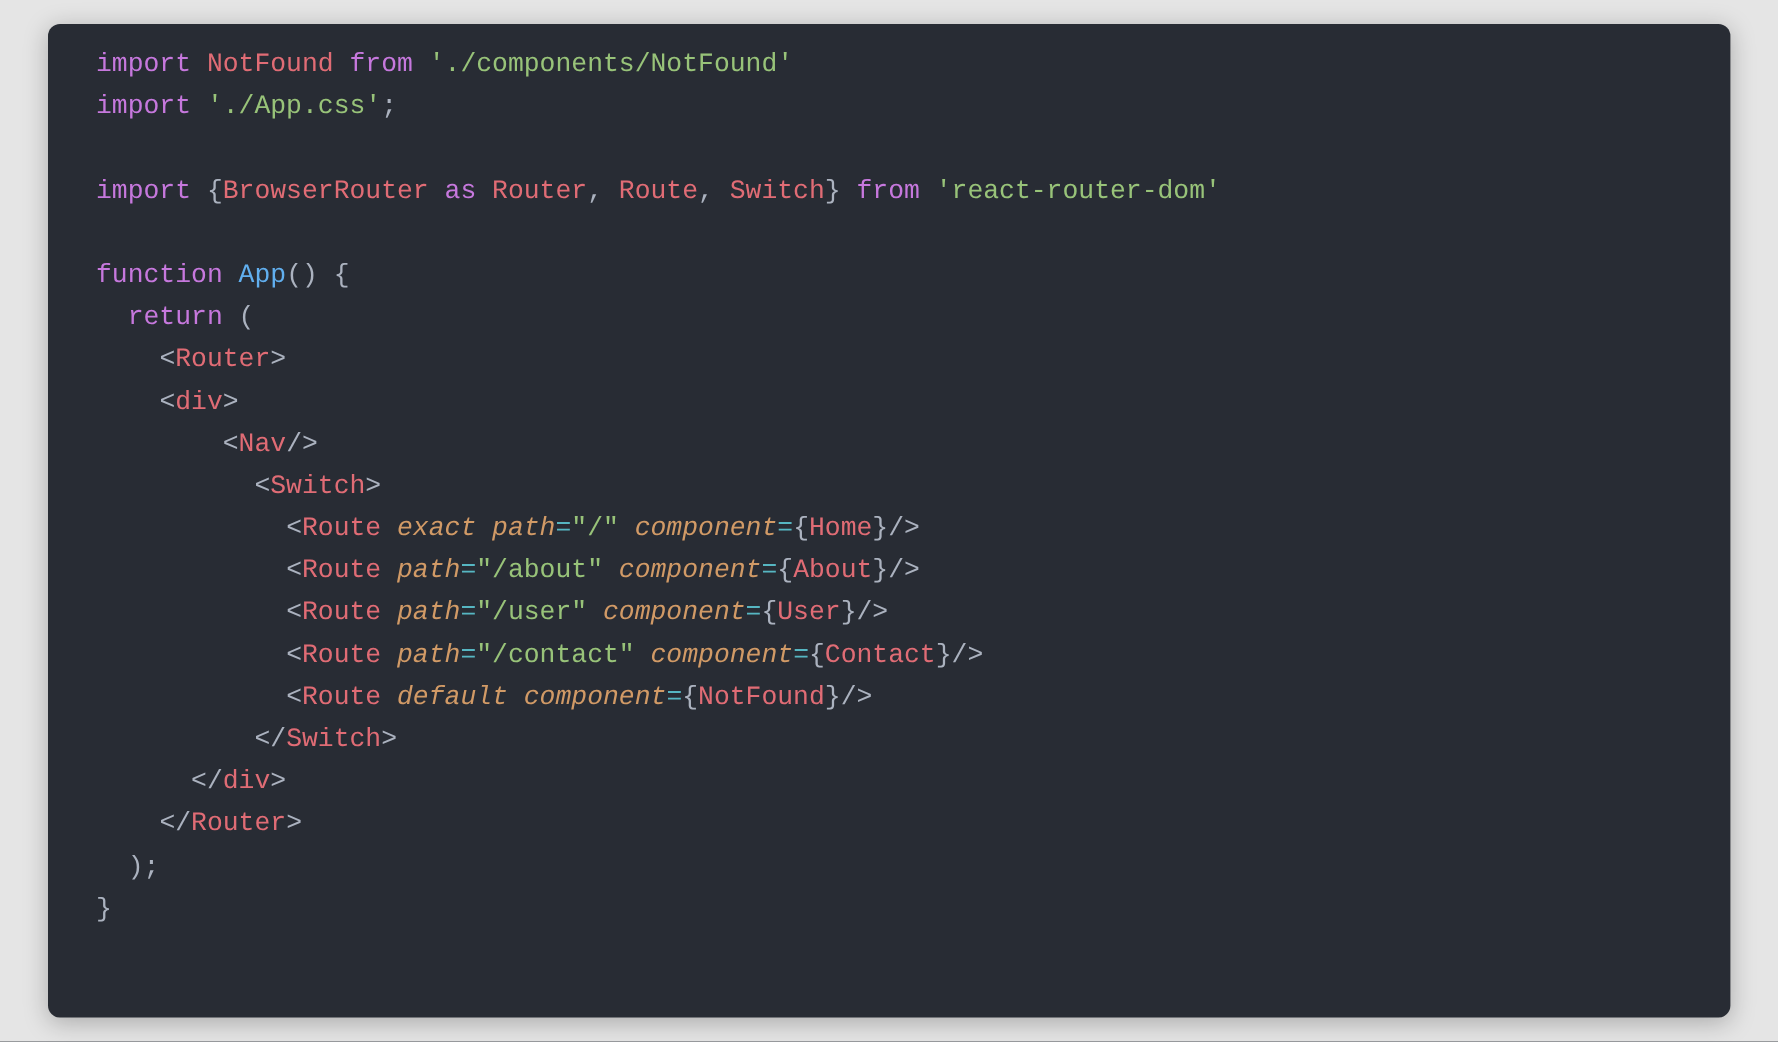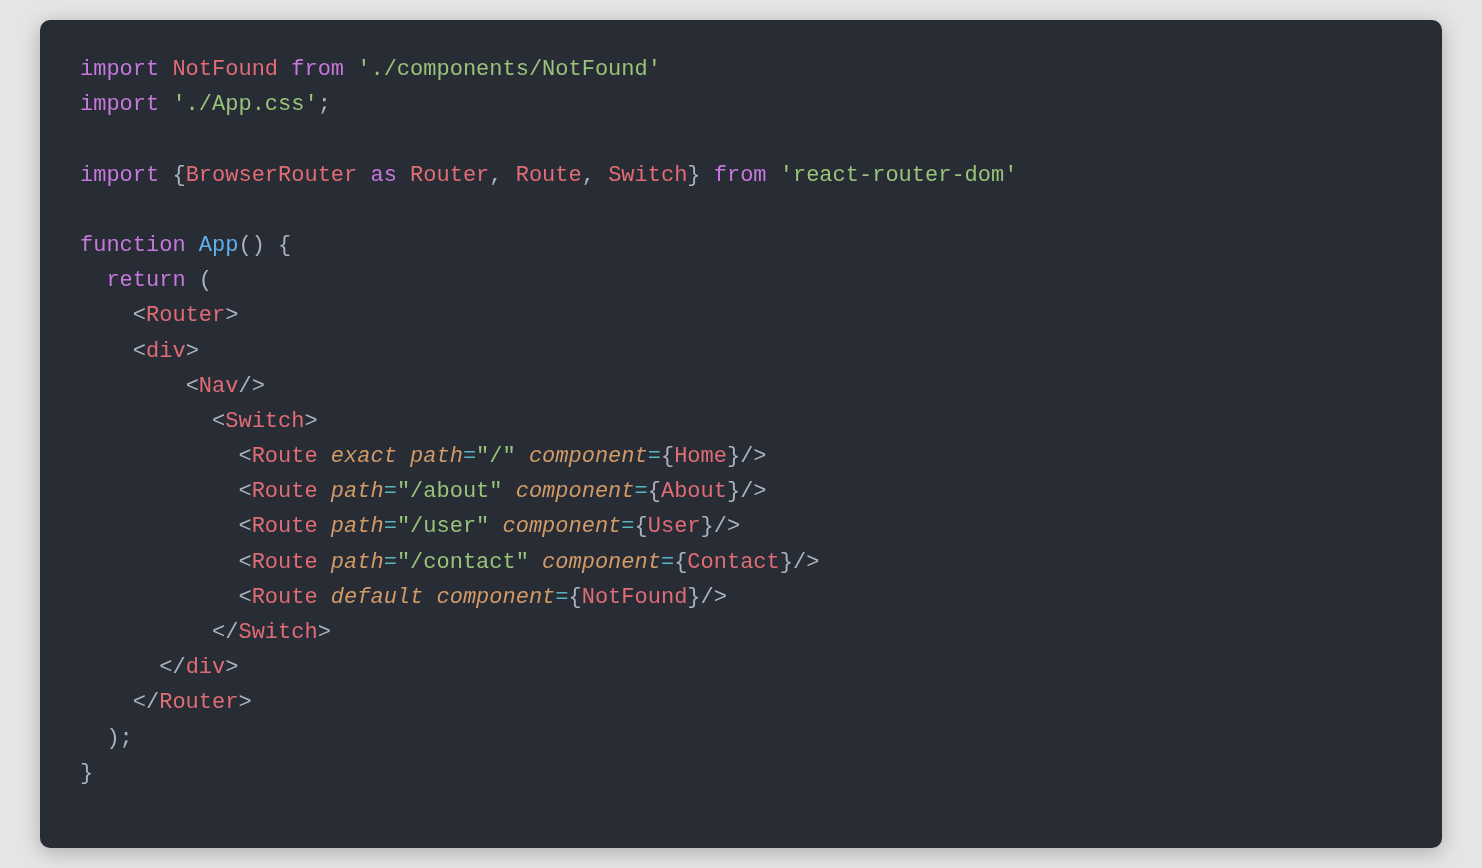"import NotFound from" .code-block { padding: 32px 40px -> 16px 40px }
